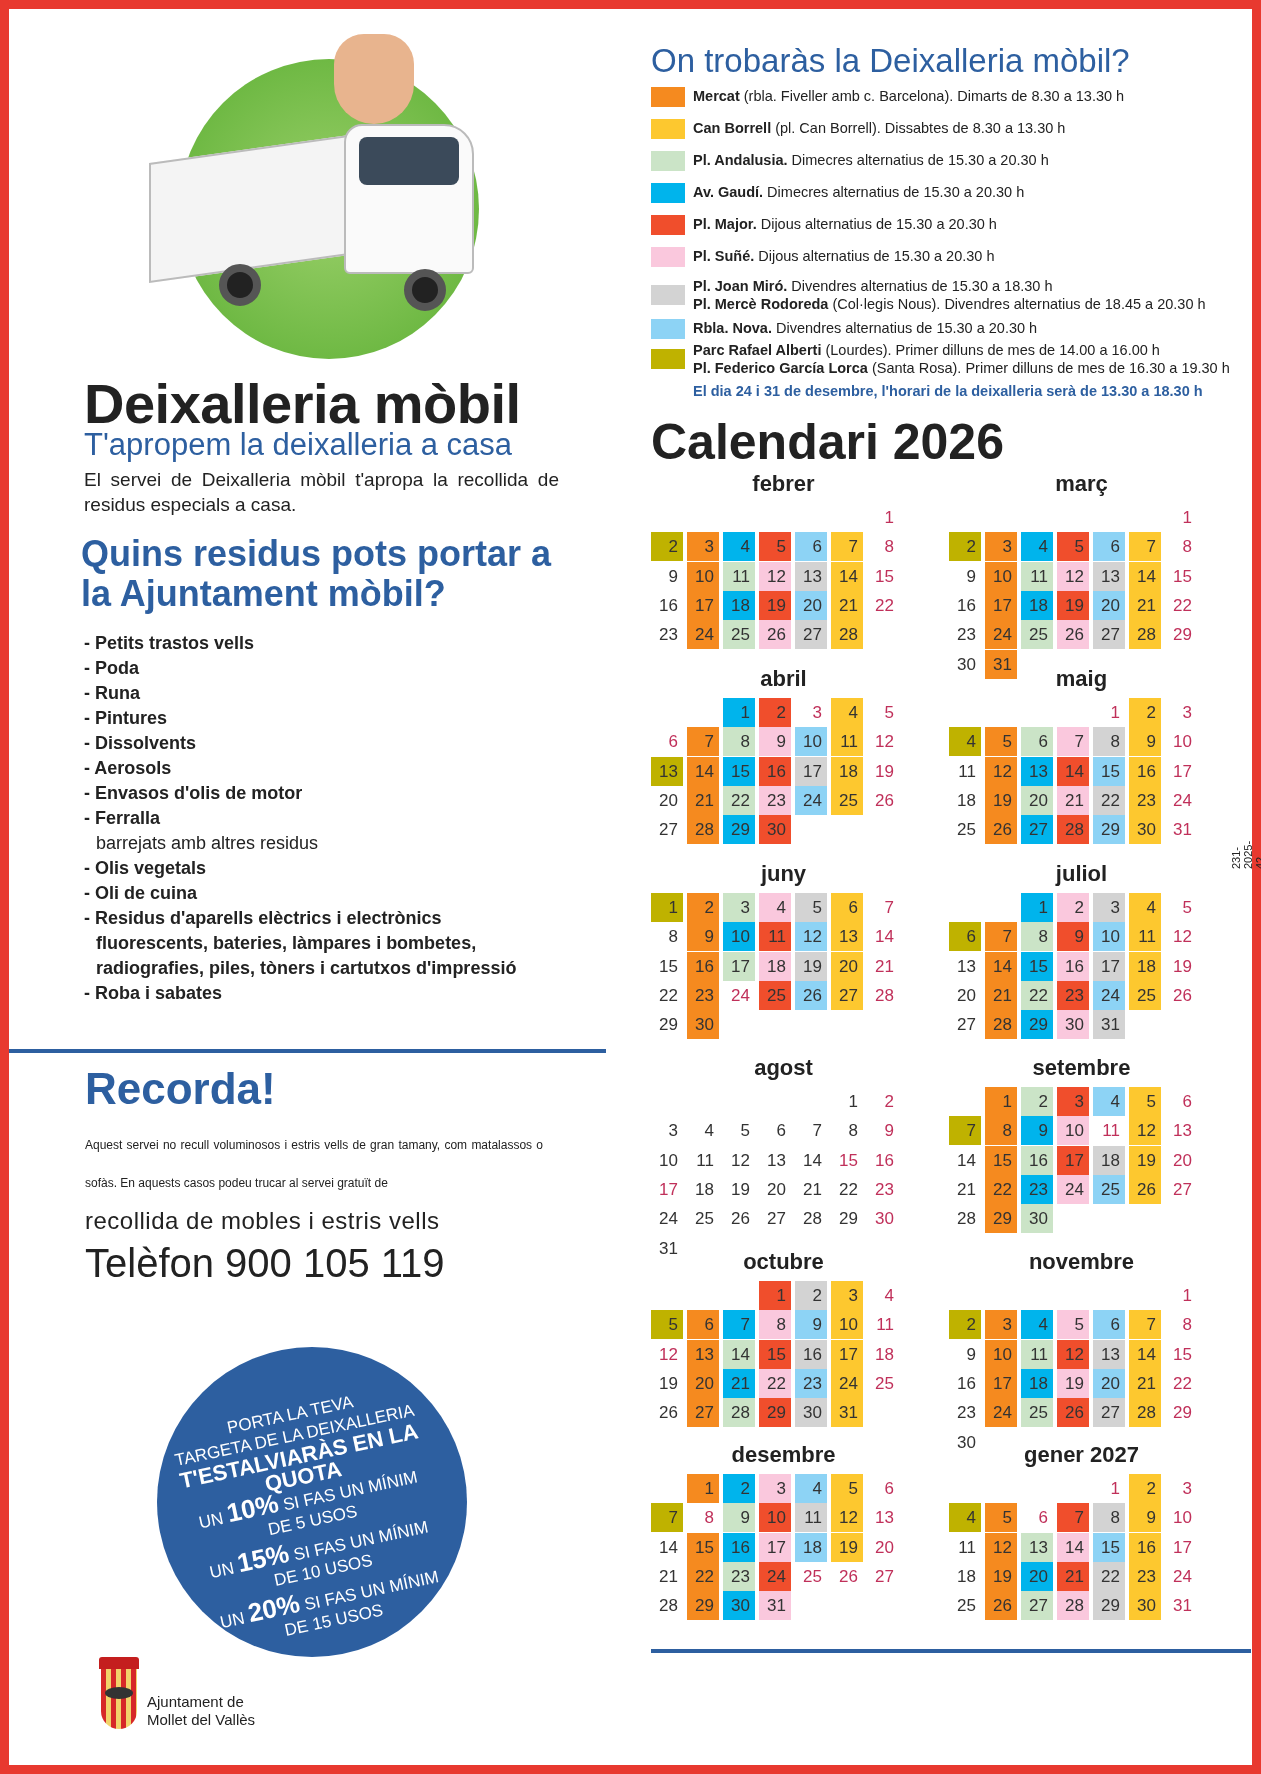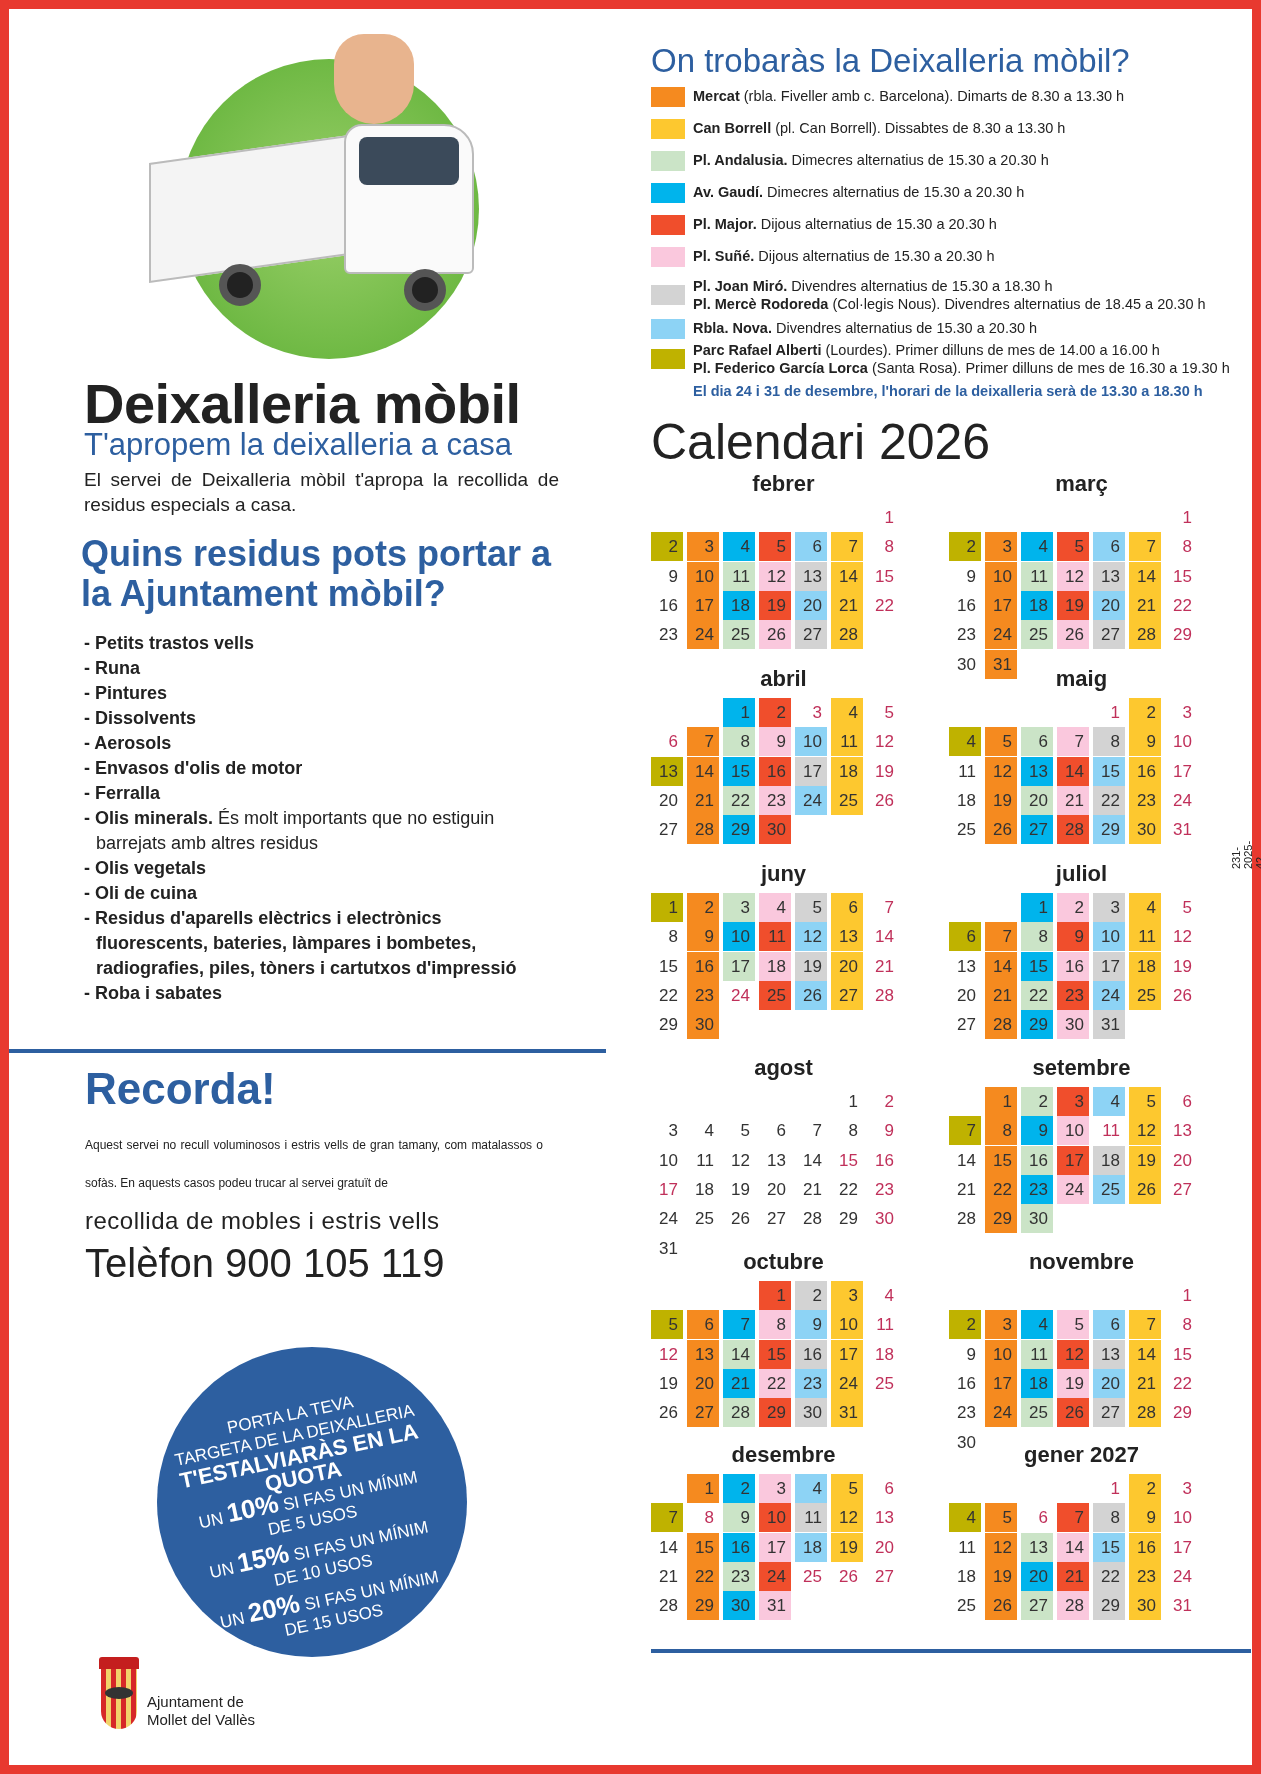"Calendari 2026" .t-cal { font-weight: normal -> bold }
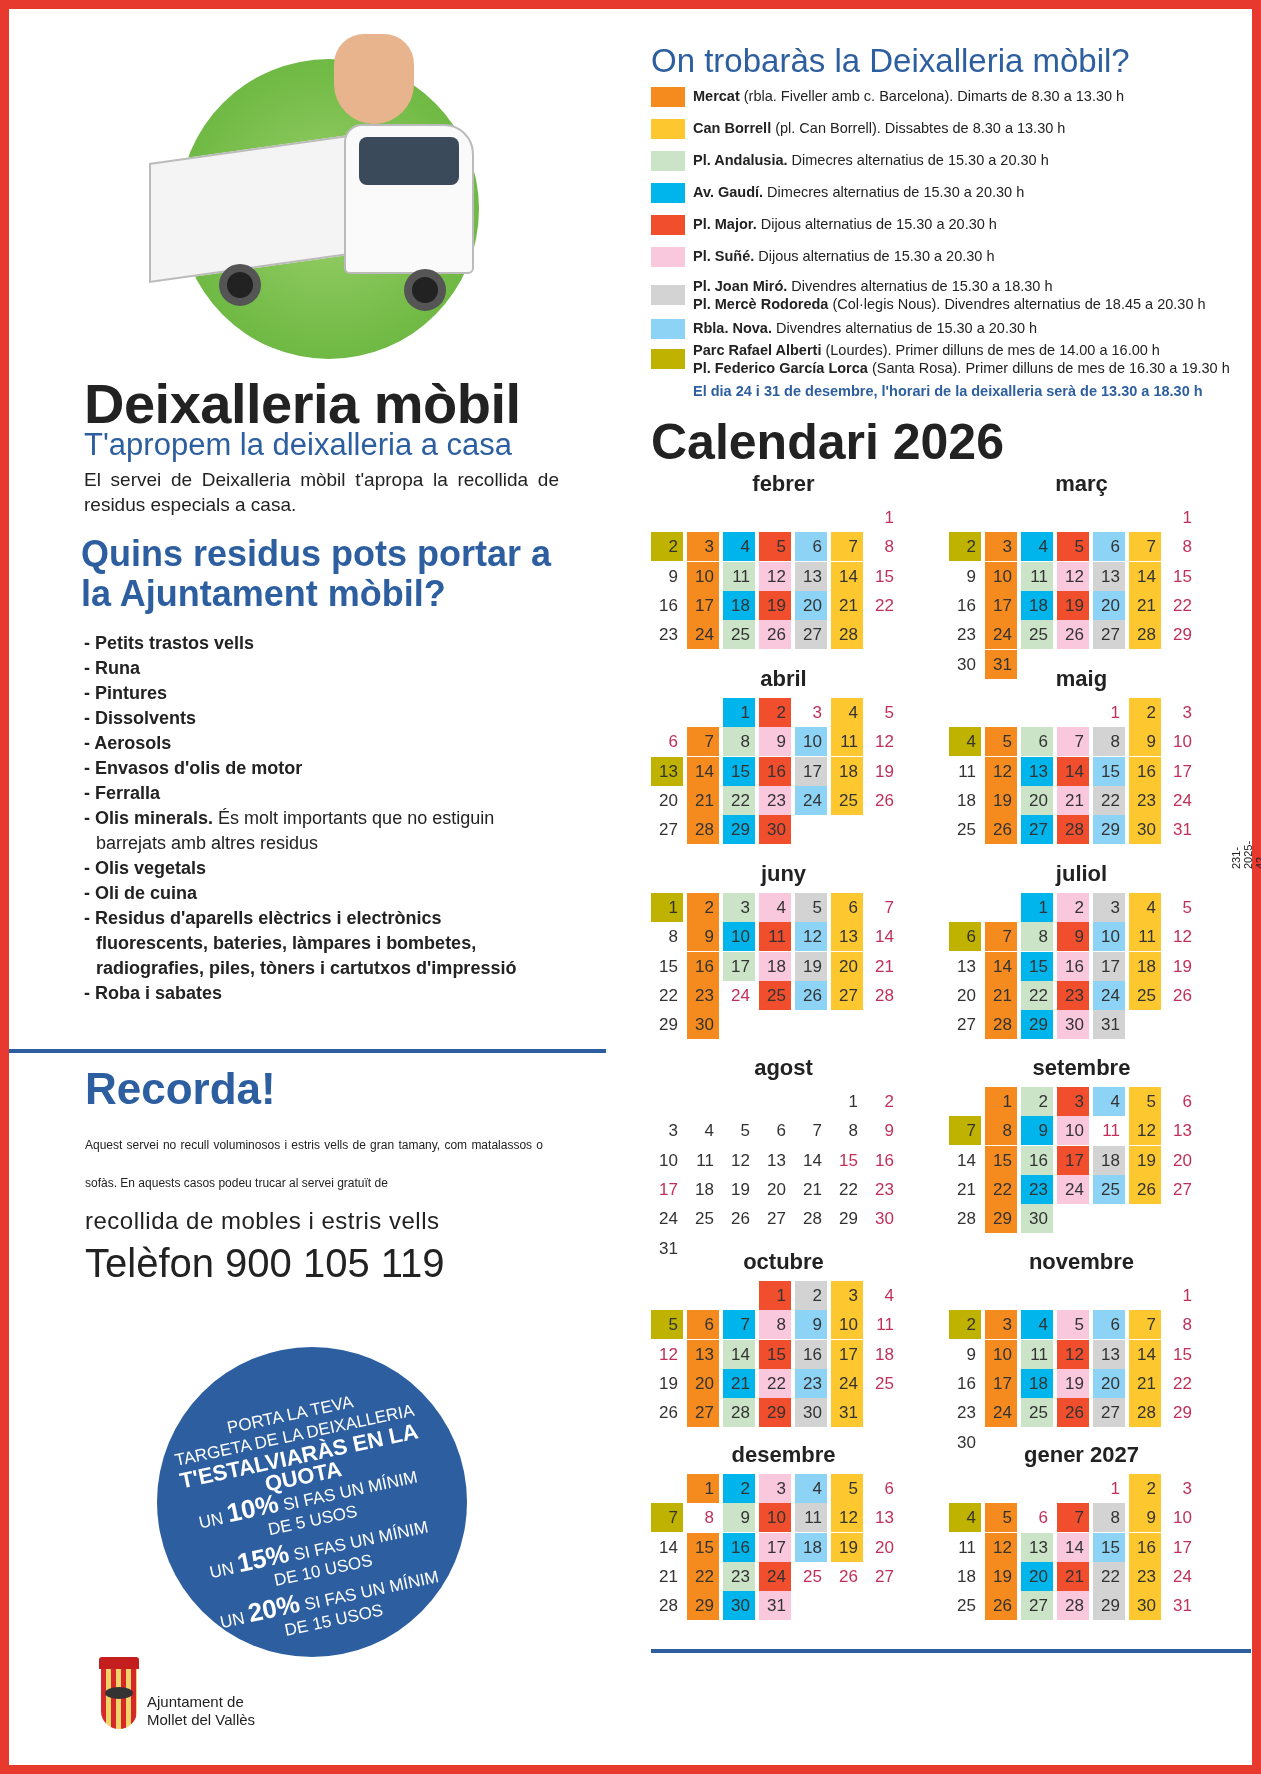"- Poda" li { html: none -> <li><b>- Poda</b></li> }
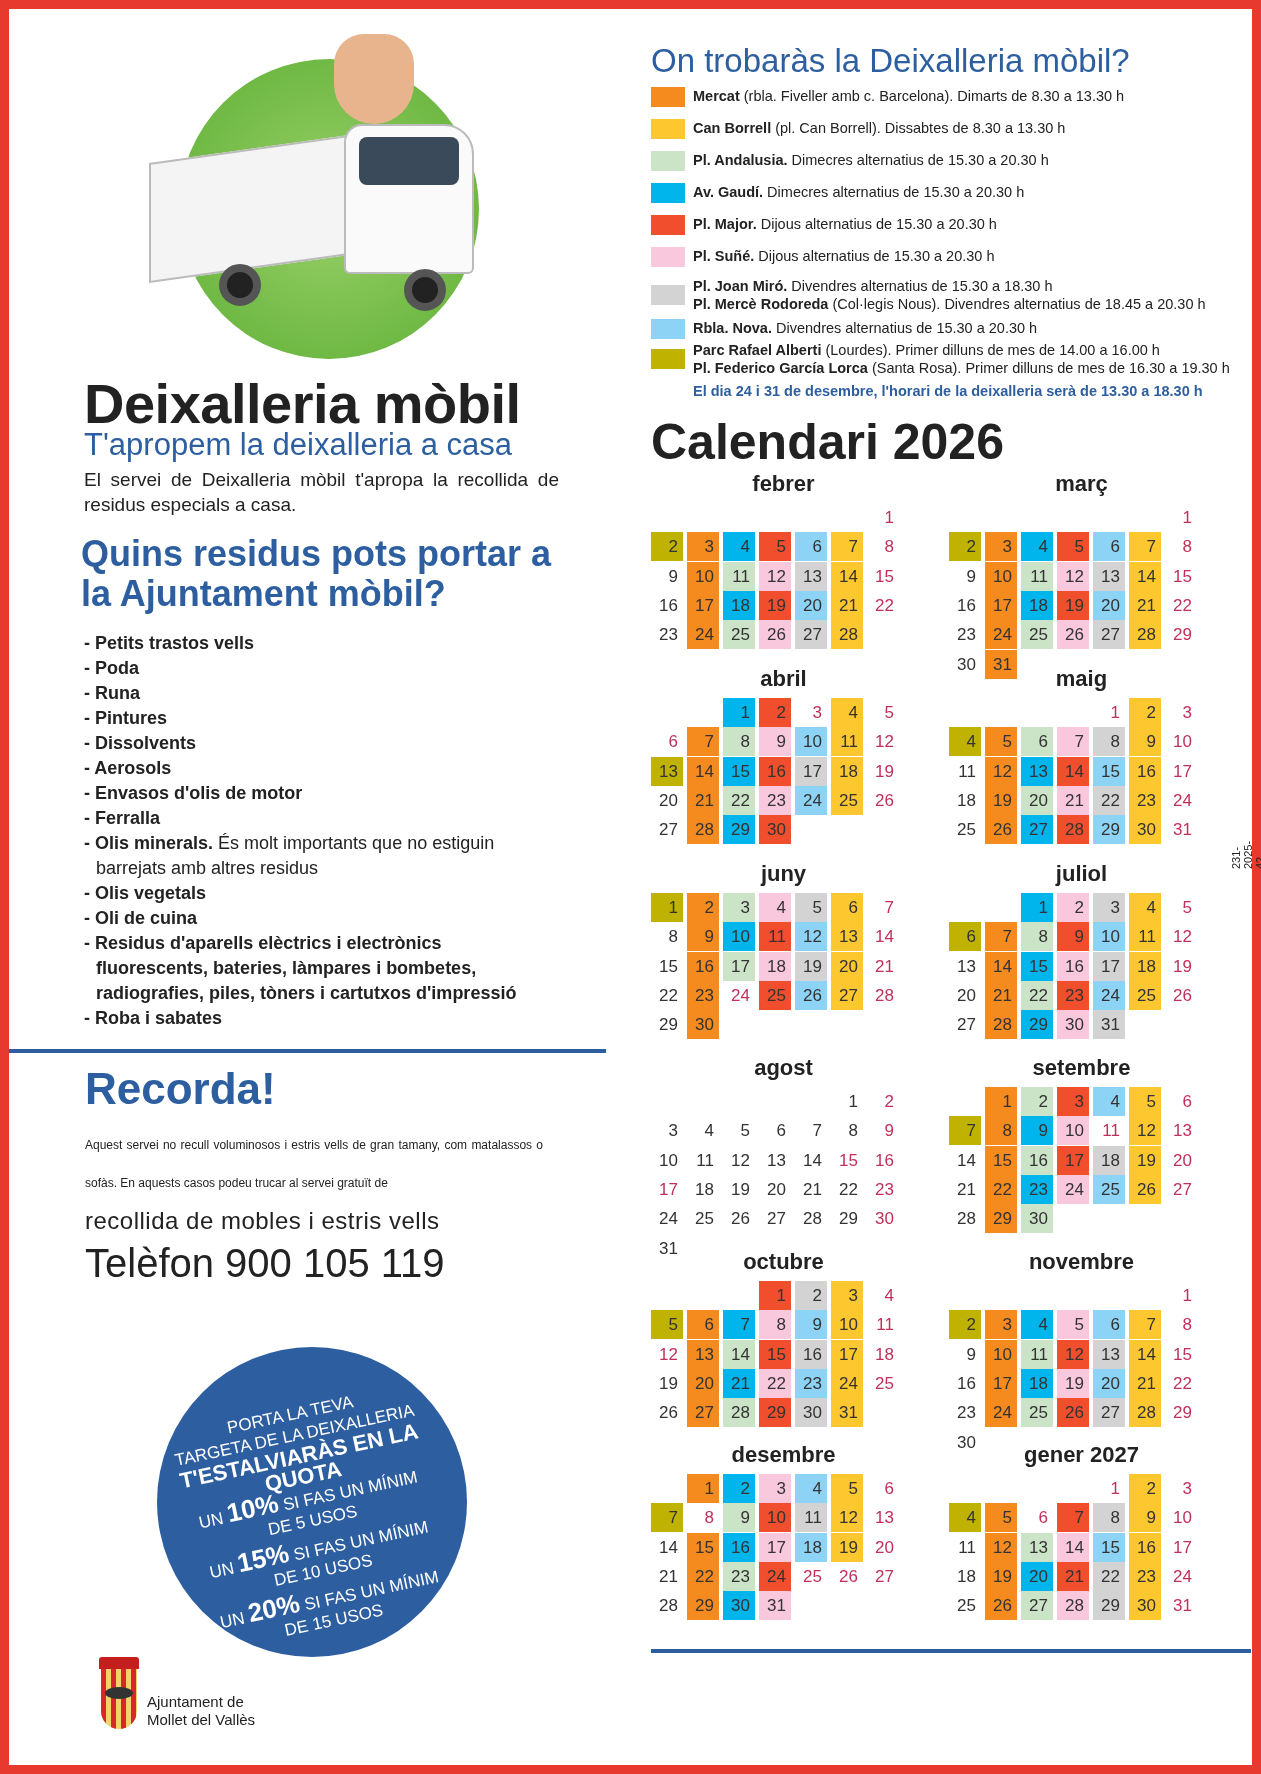"- Olis minerals. És molt" li { html: <li><b>- Olis minerals.</b> És molt importants que no estiguin</li> -> none }
